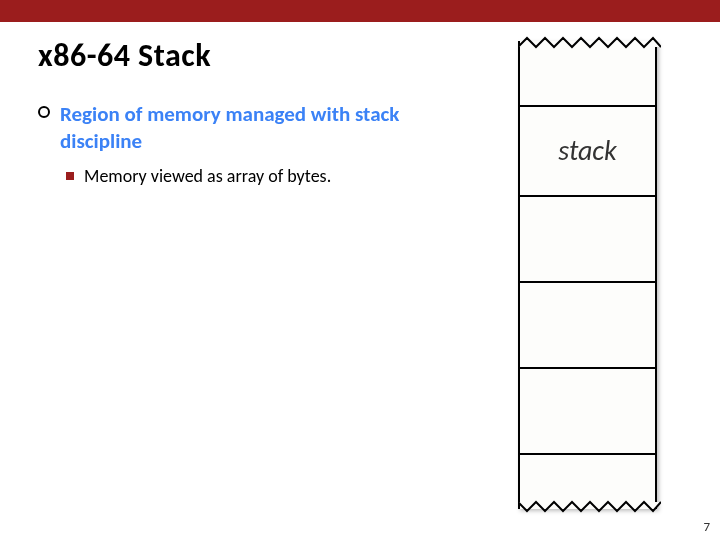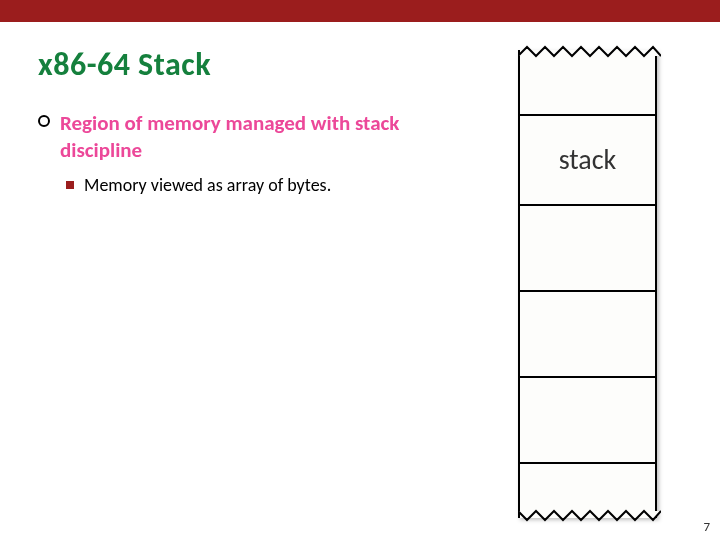"x86-64 Stack" .title { color: #15803d -> #000000; margin-top: 23px -> 14px }
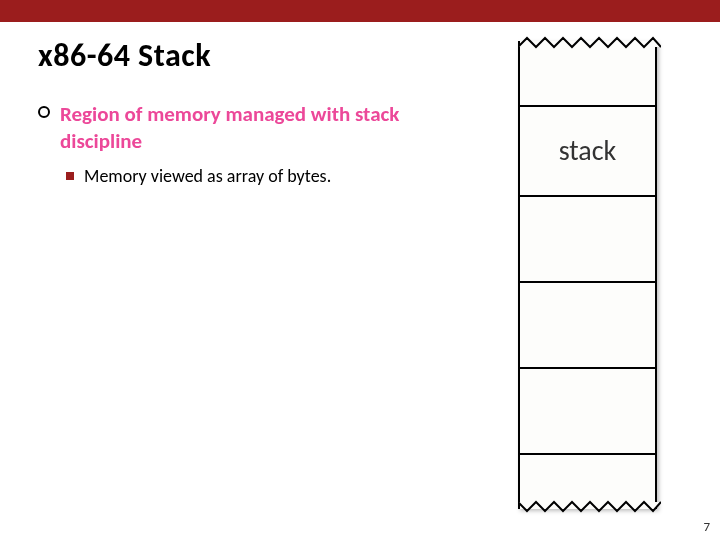"Region of memory managed with" .bullet-text { color: #ec4899 -> #3b82f6 }
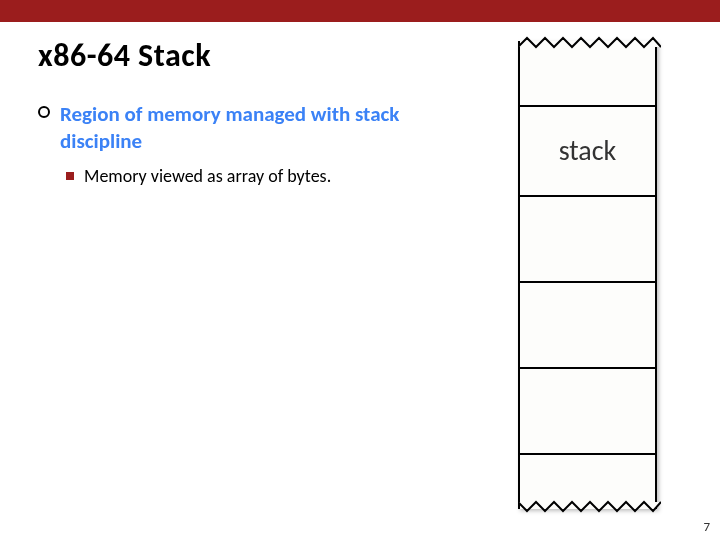"stack" .diagram { font-style: none -> italic }
